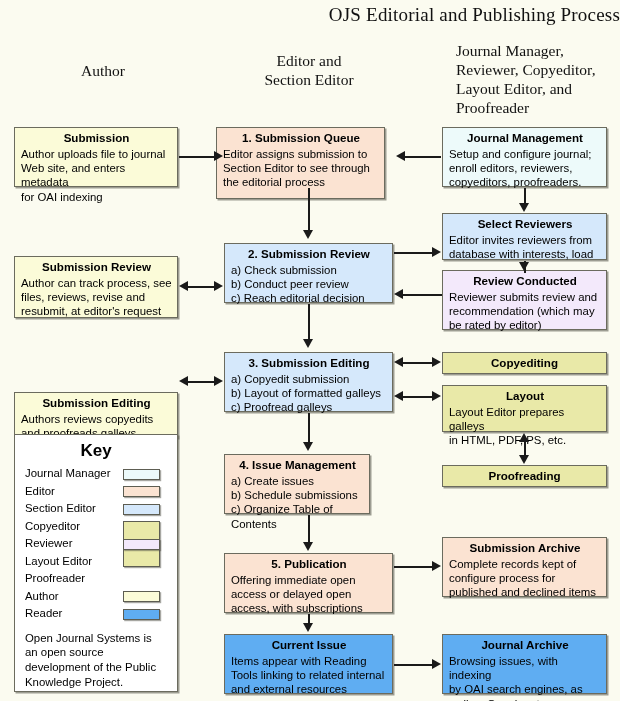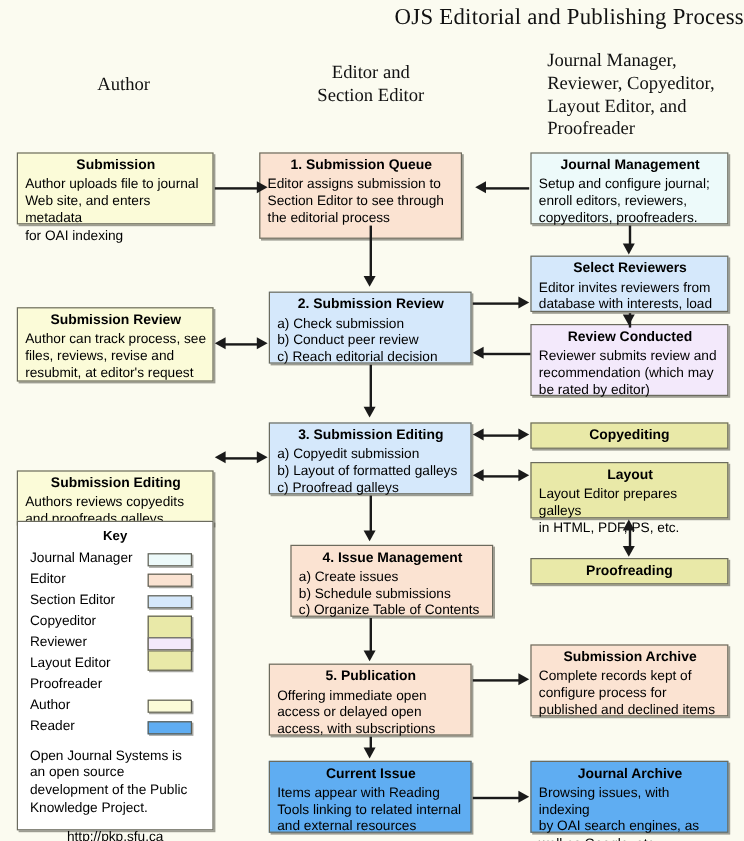"Key" .key .ktitle { font-size: 11px -> 17px }
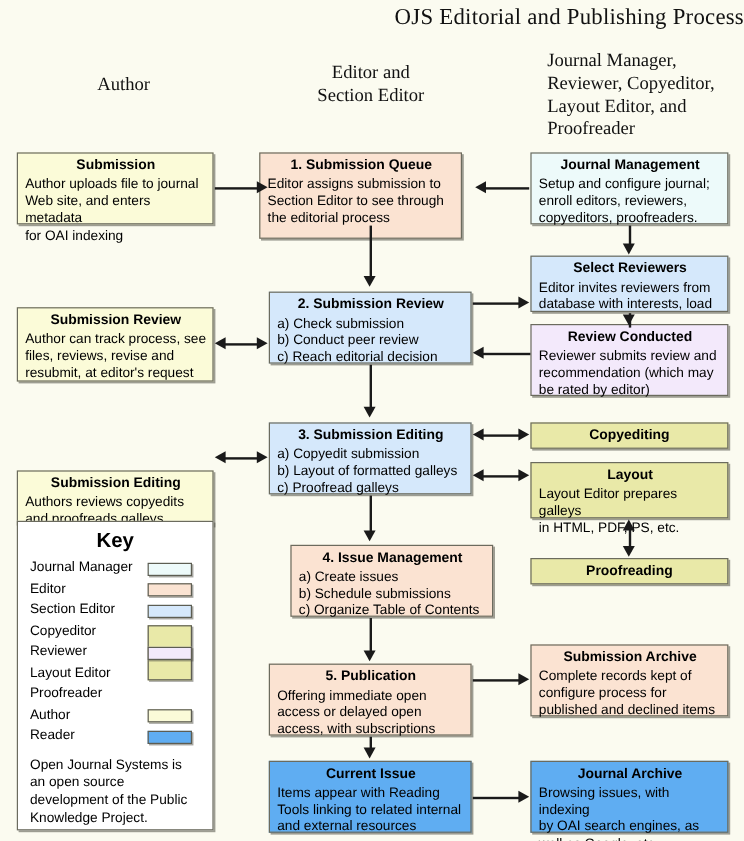"4. Issue Management" div.box { left: 242px -> 224px; width: 169px -> 146px }
